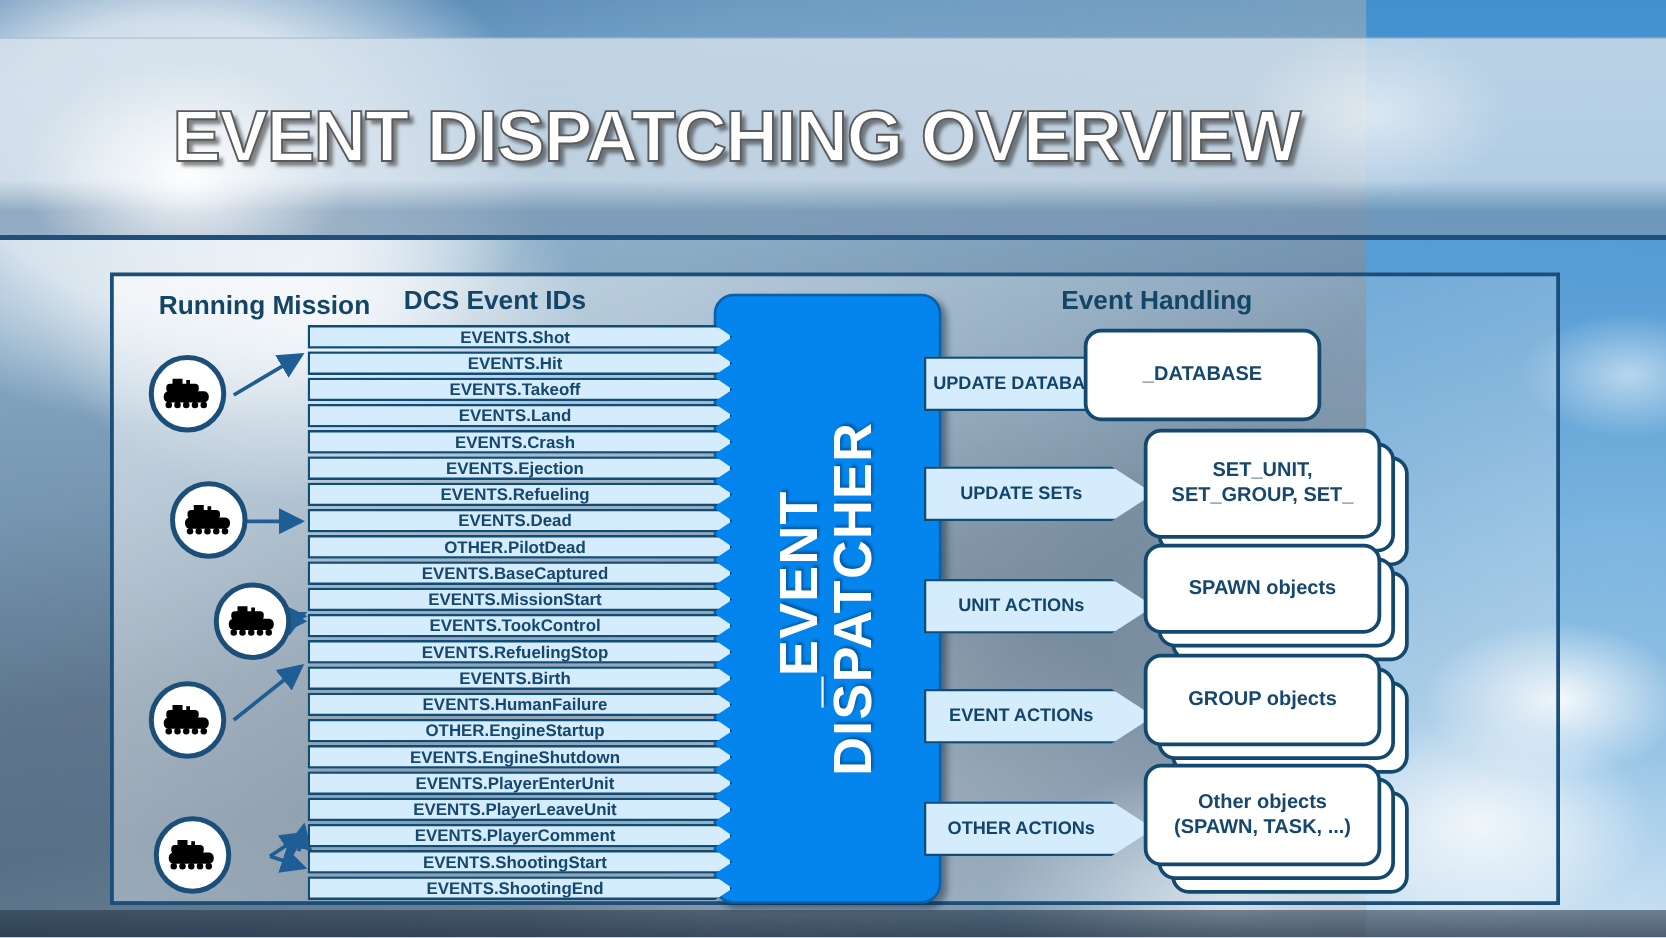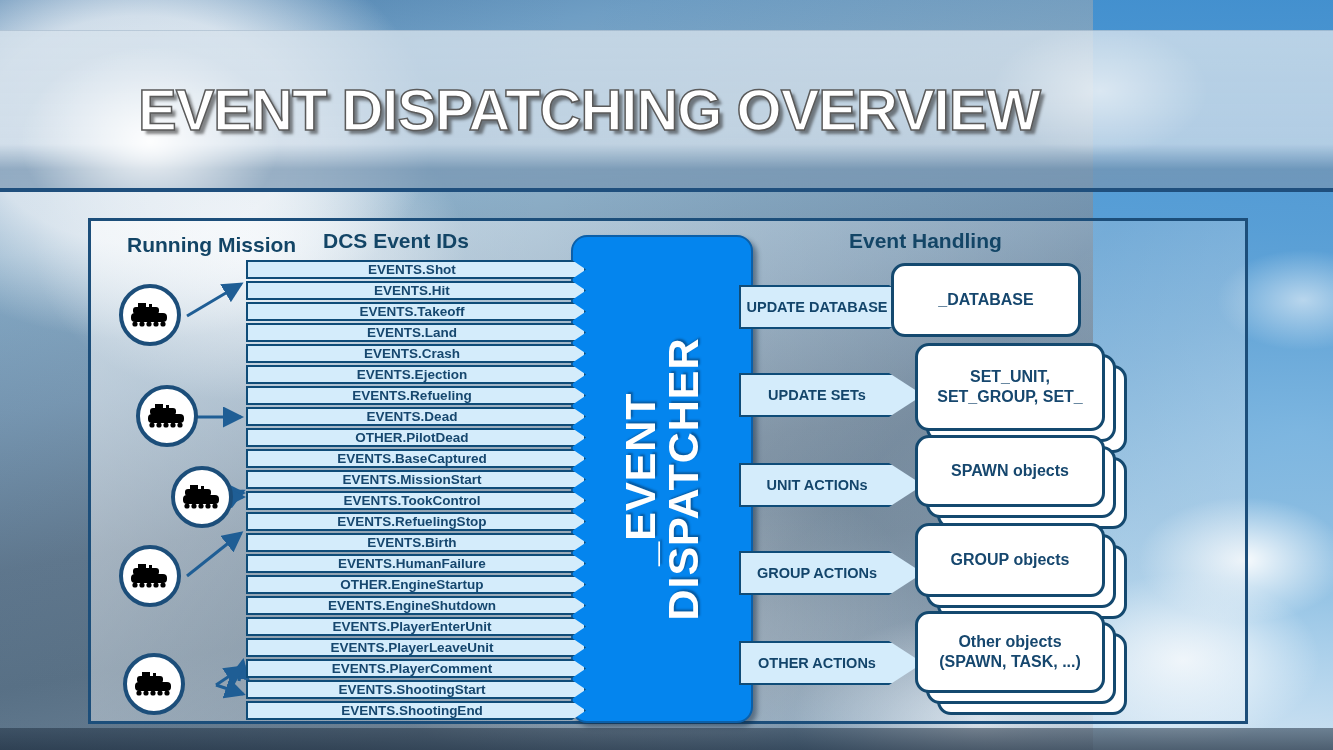"_DATABASE" div.obj-wrap { left: 800px -> 776px }
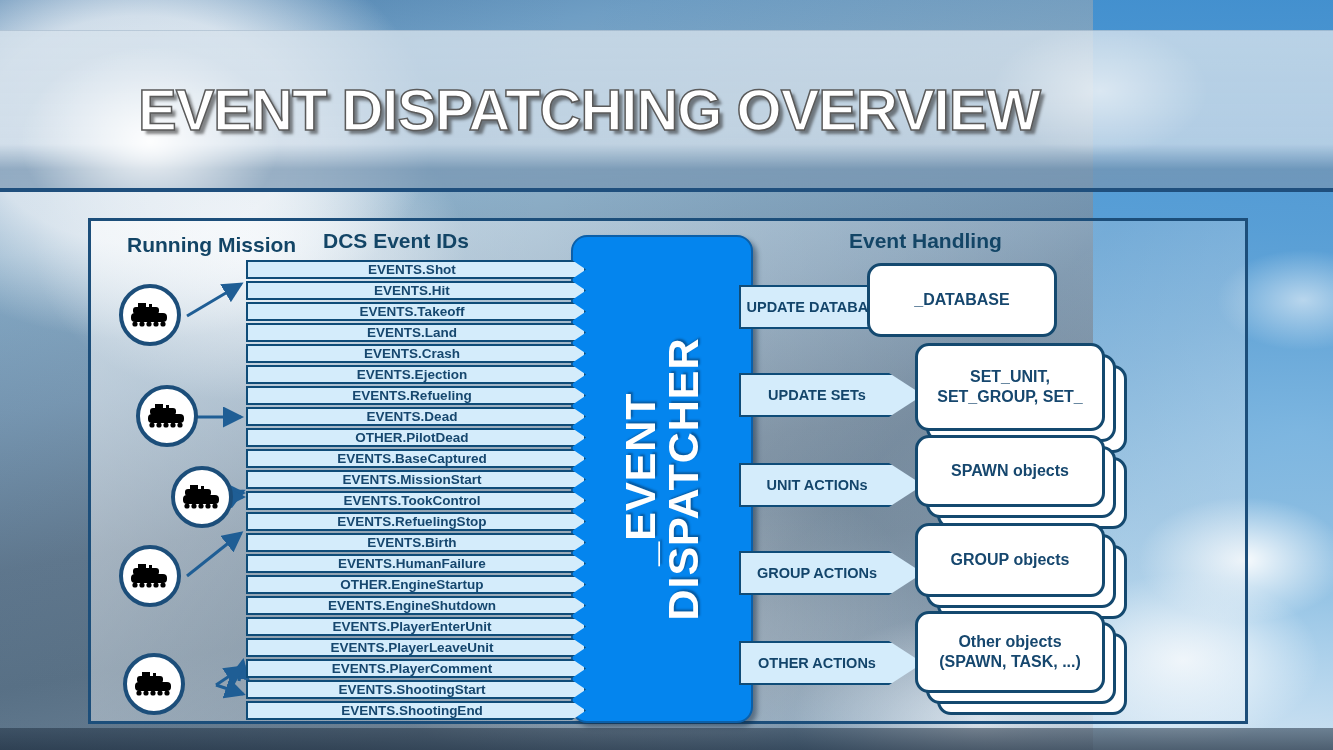"GROUP ACTIONs" span { text: GROUP -> EVENT }
